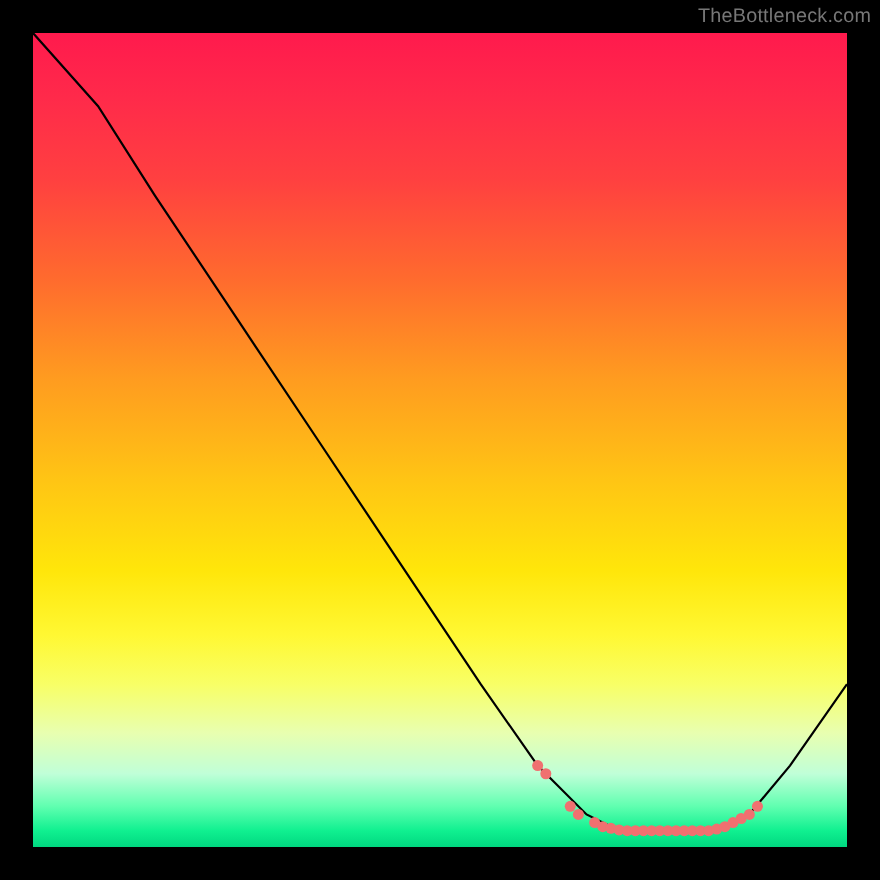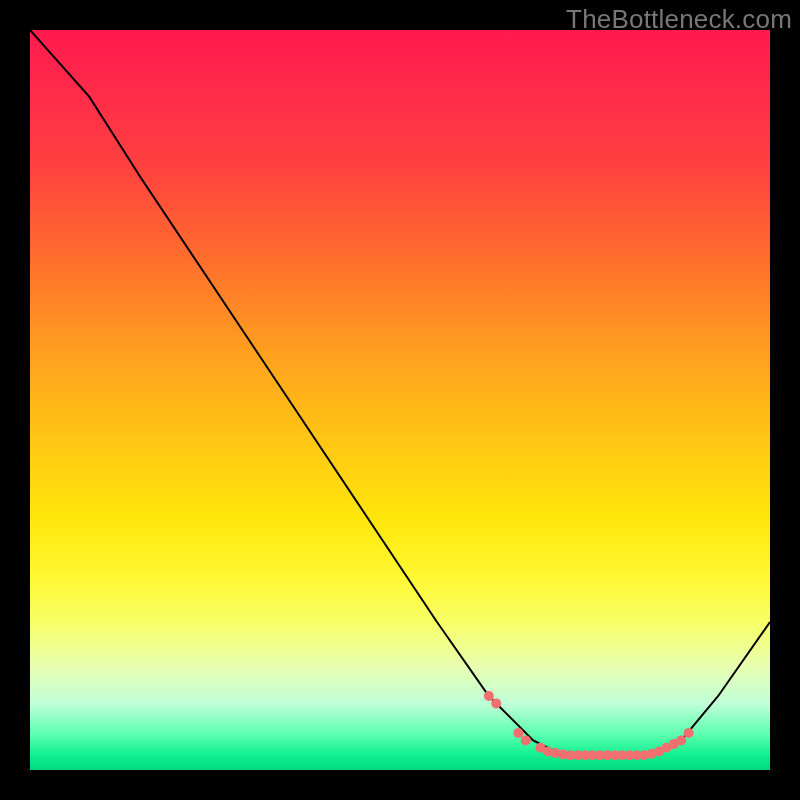"TheBottleneck.com" .watermark { font-size: 26px -> 18px }
